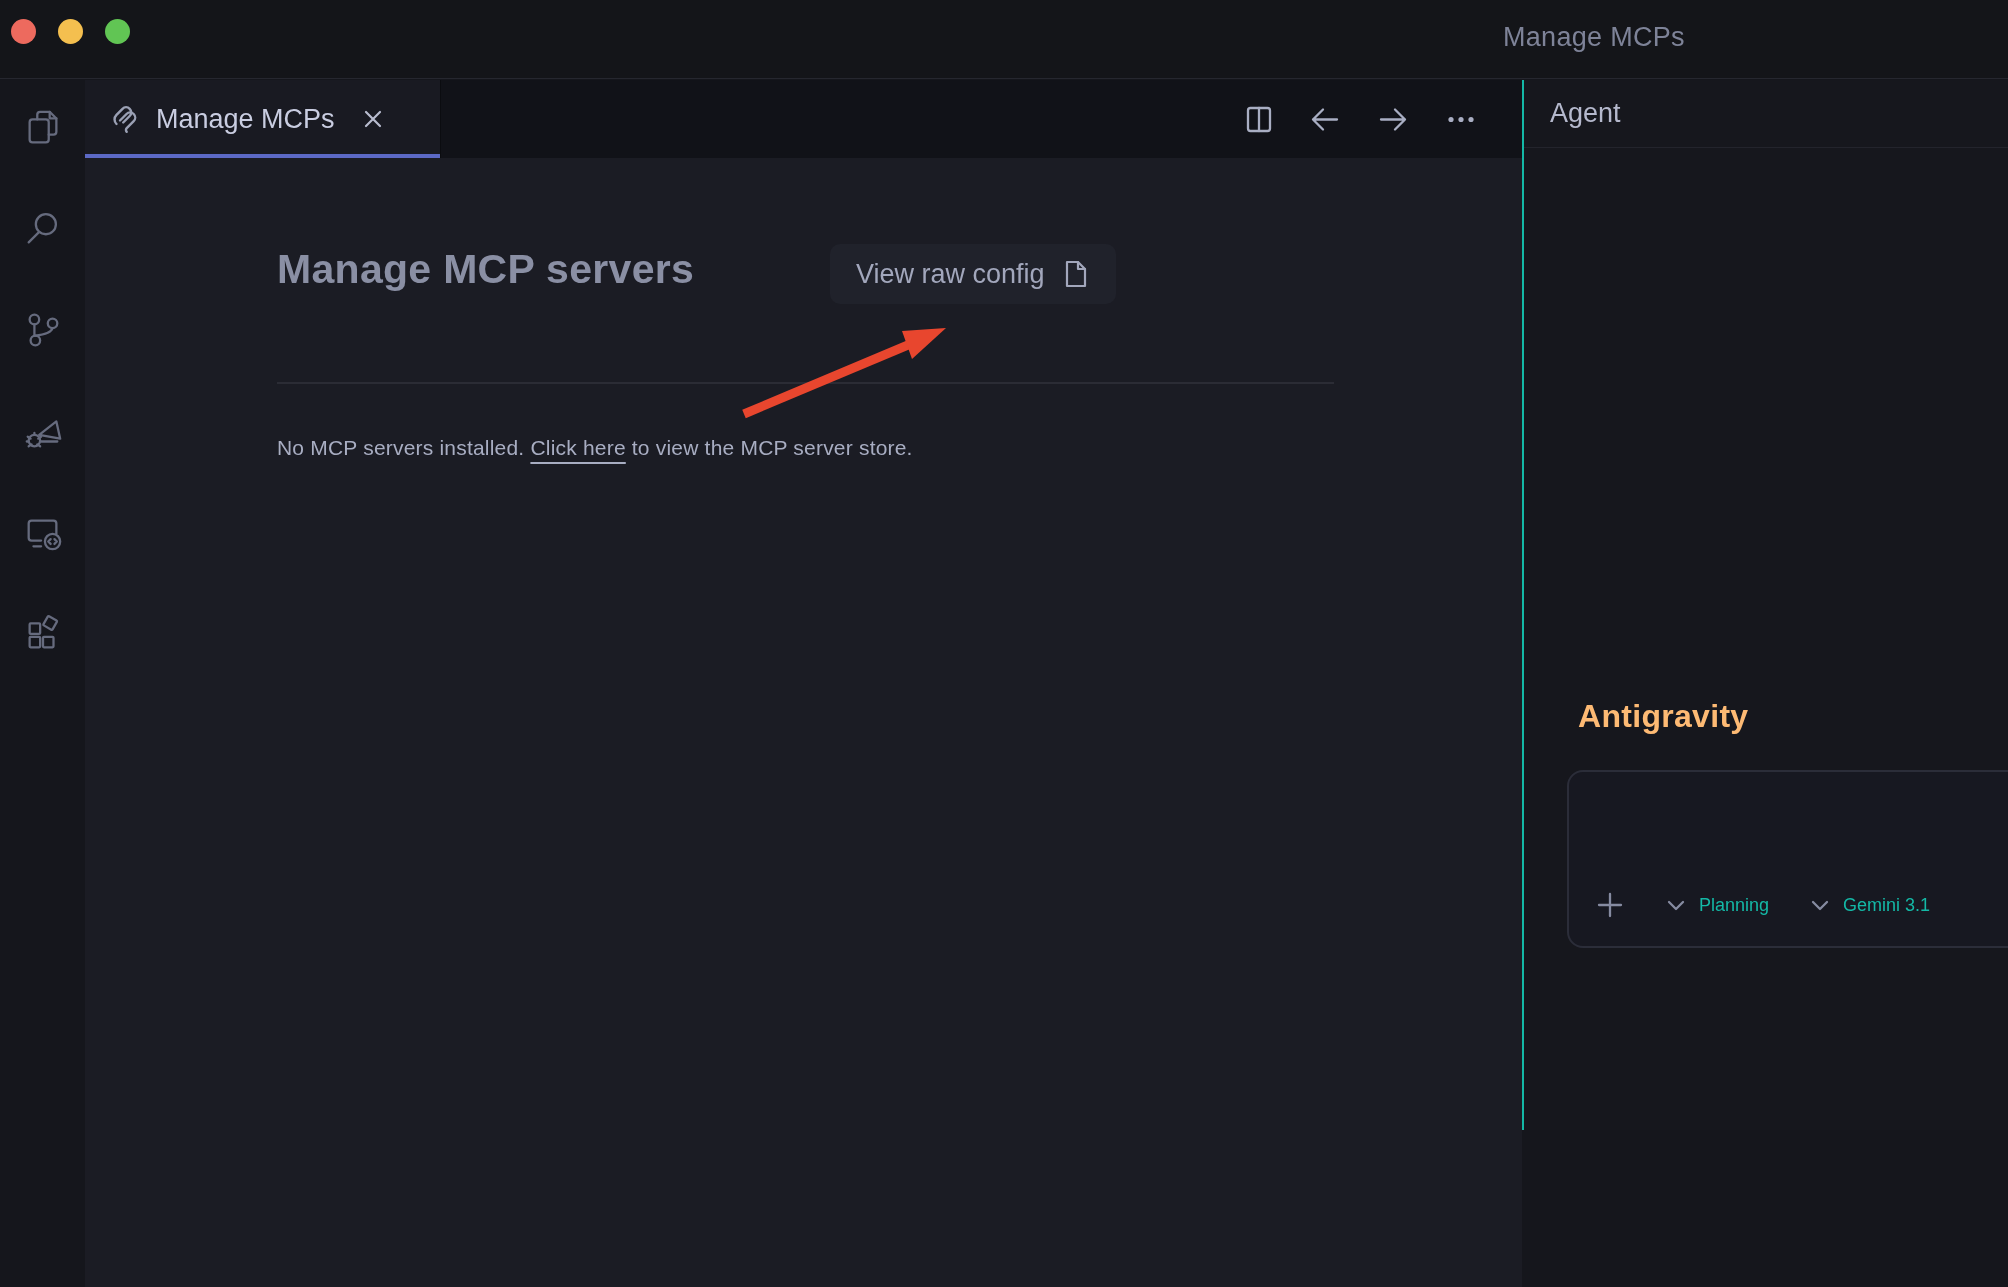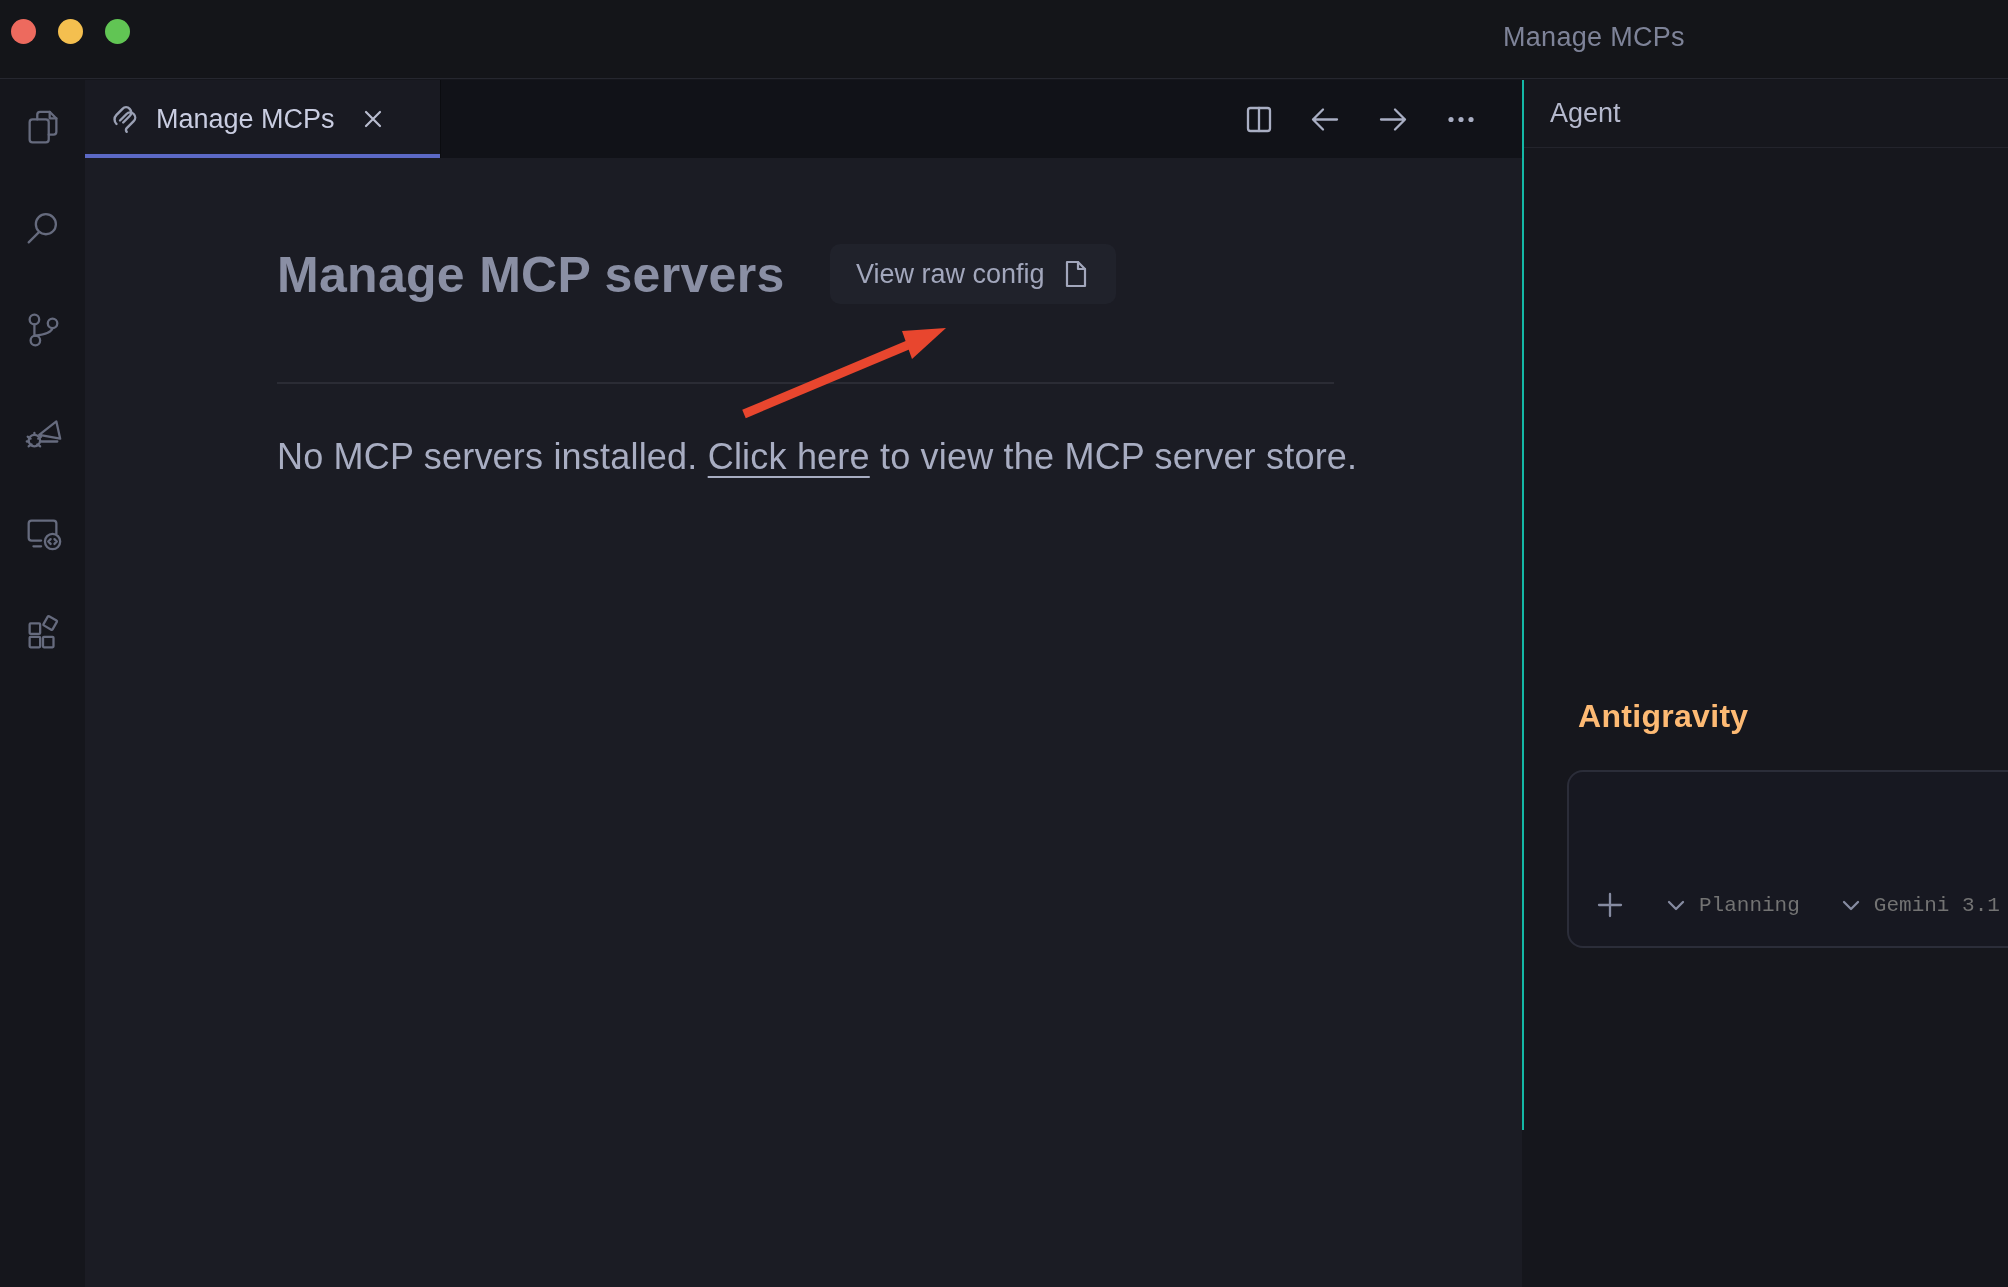"Manage MCP servers" .page-title { font-size: 50px -> 41px }
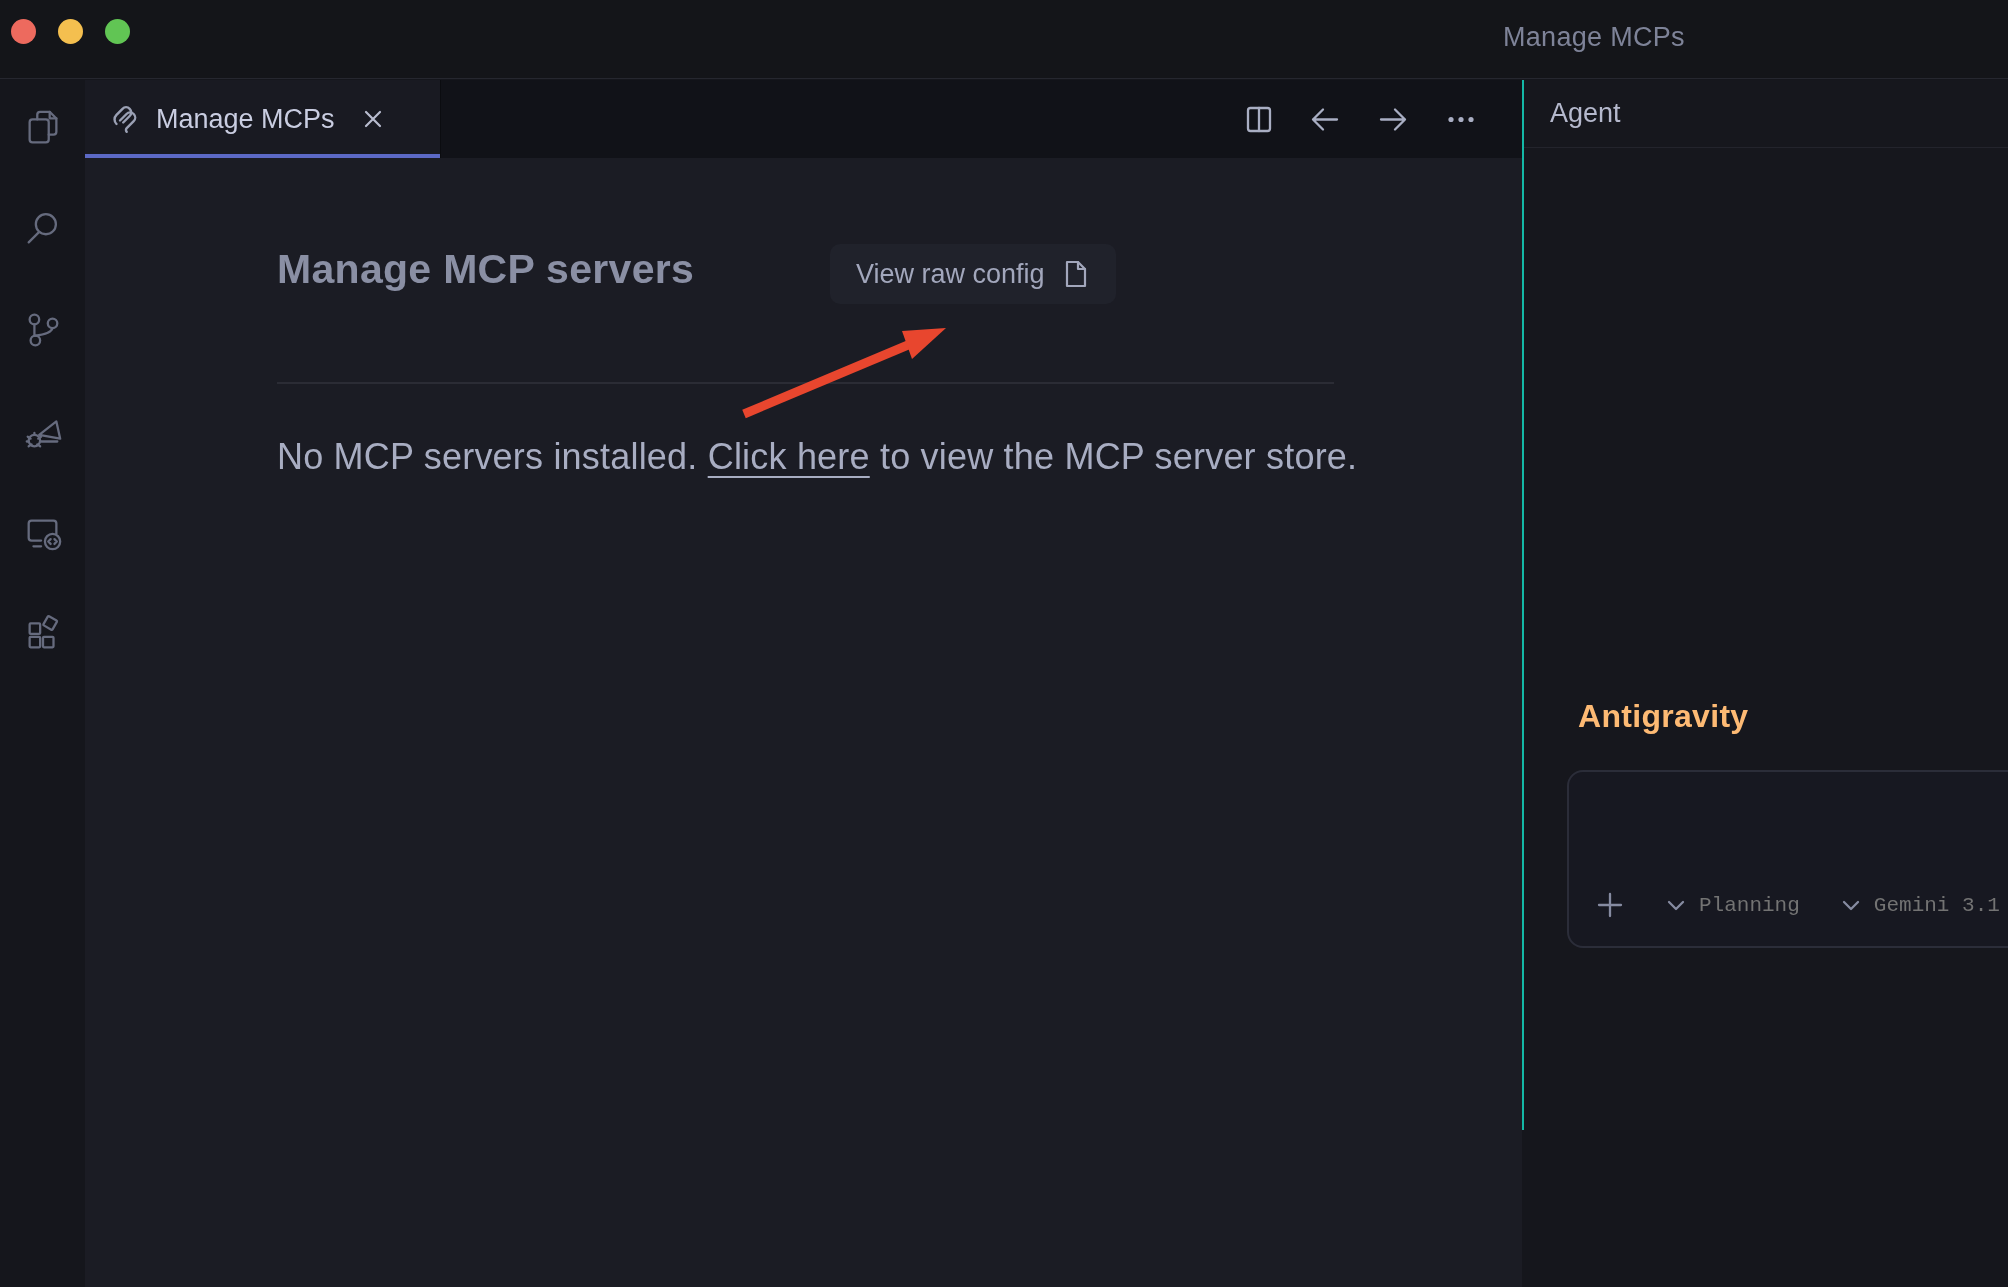"No MCP servers installed. Click" .empty-text { font-size: 36px -> 21px }
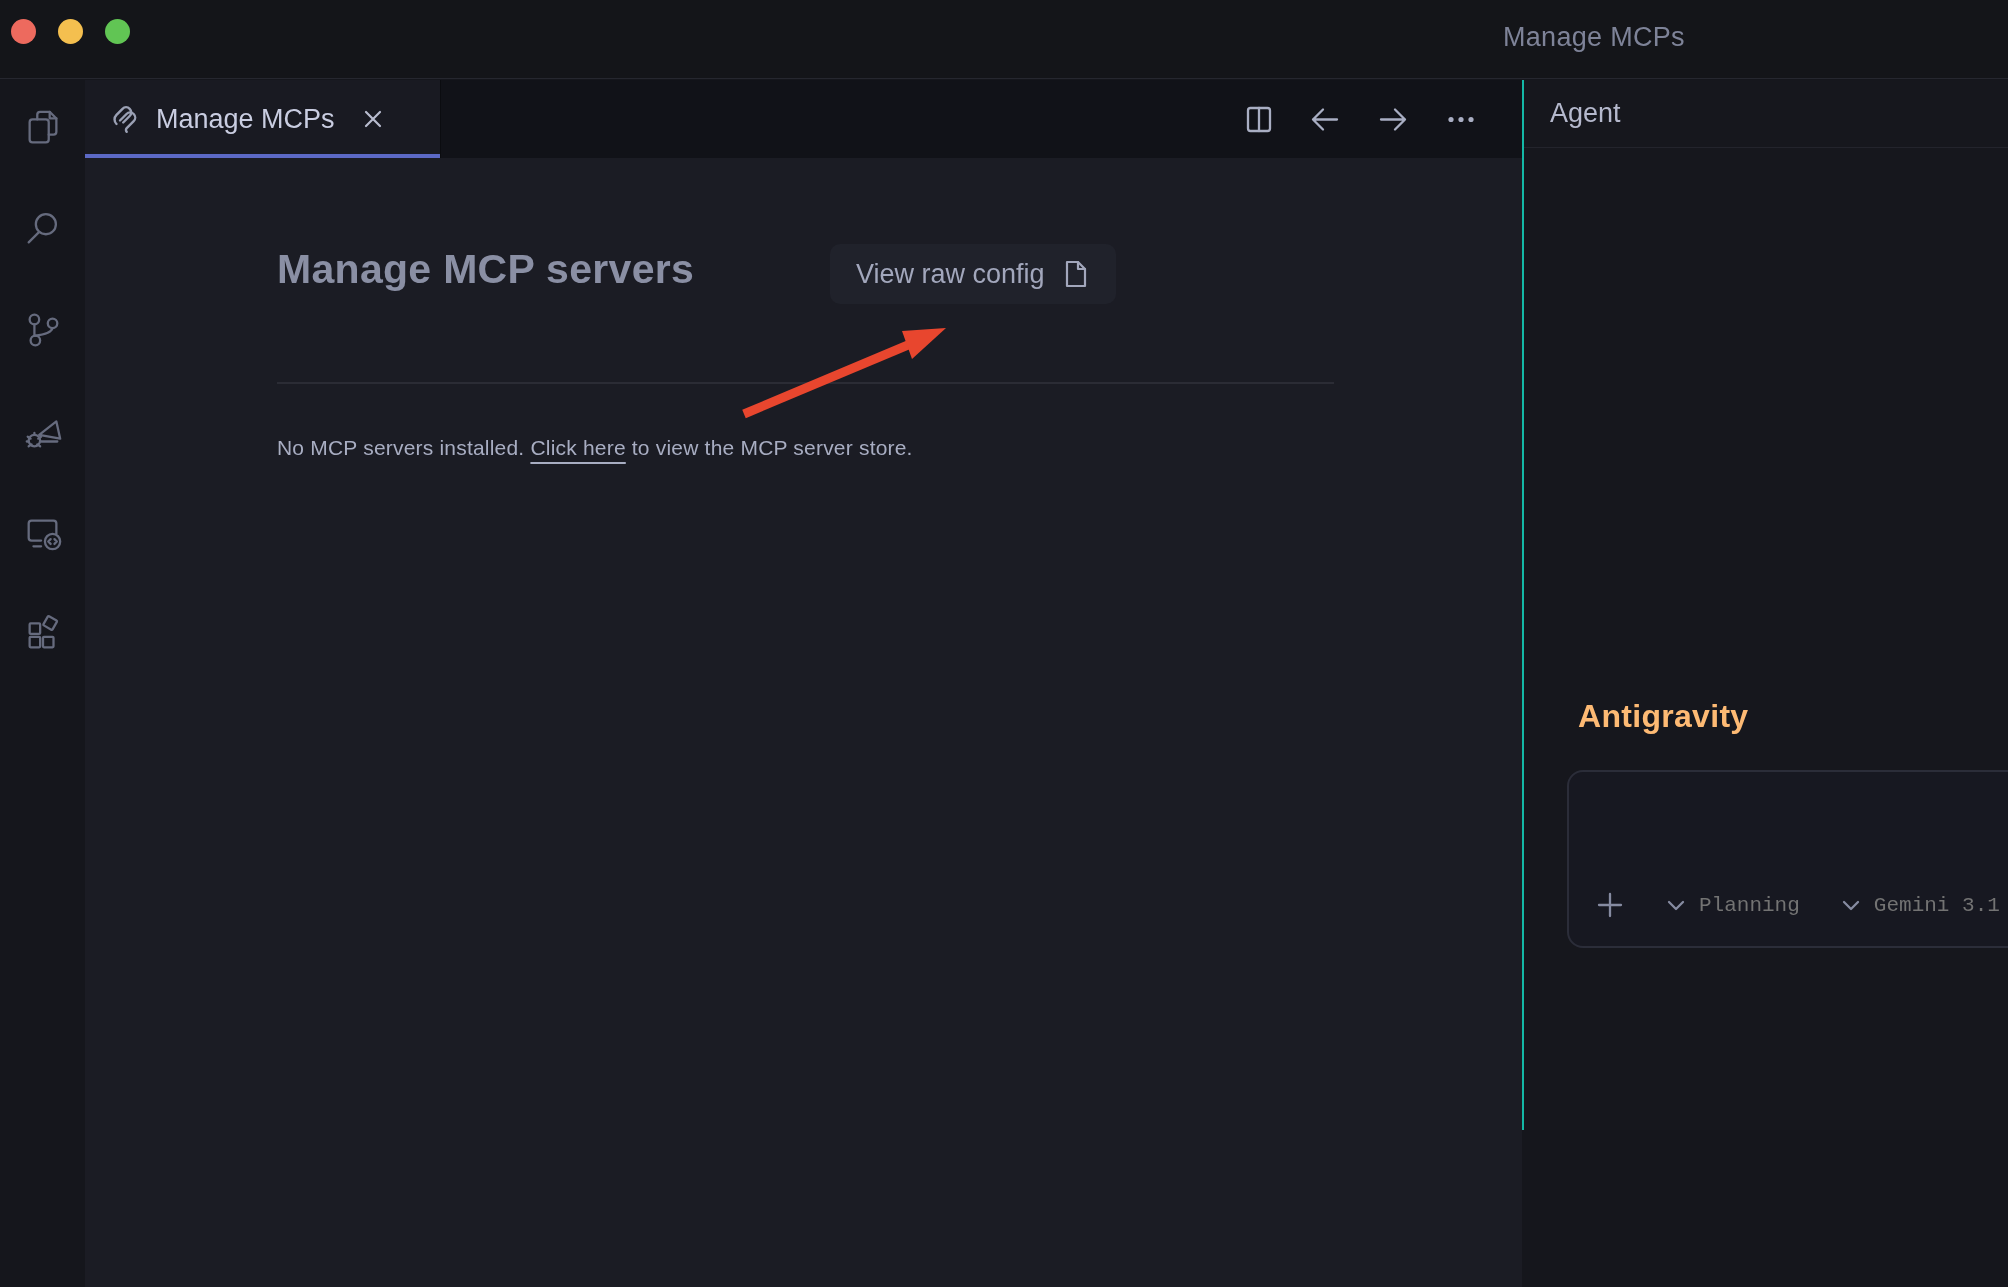"Planning" .ctrl-label { color: #737373 -> #14b8a6; font-family: Liberation Mono, monospace -> none; font-size: 21px -> 18px }
